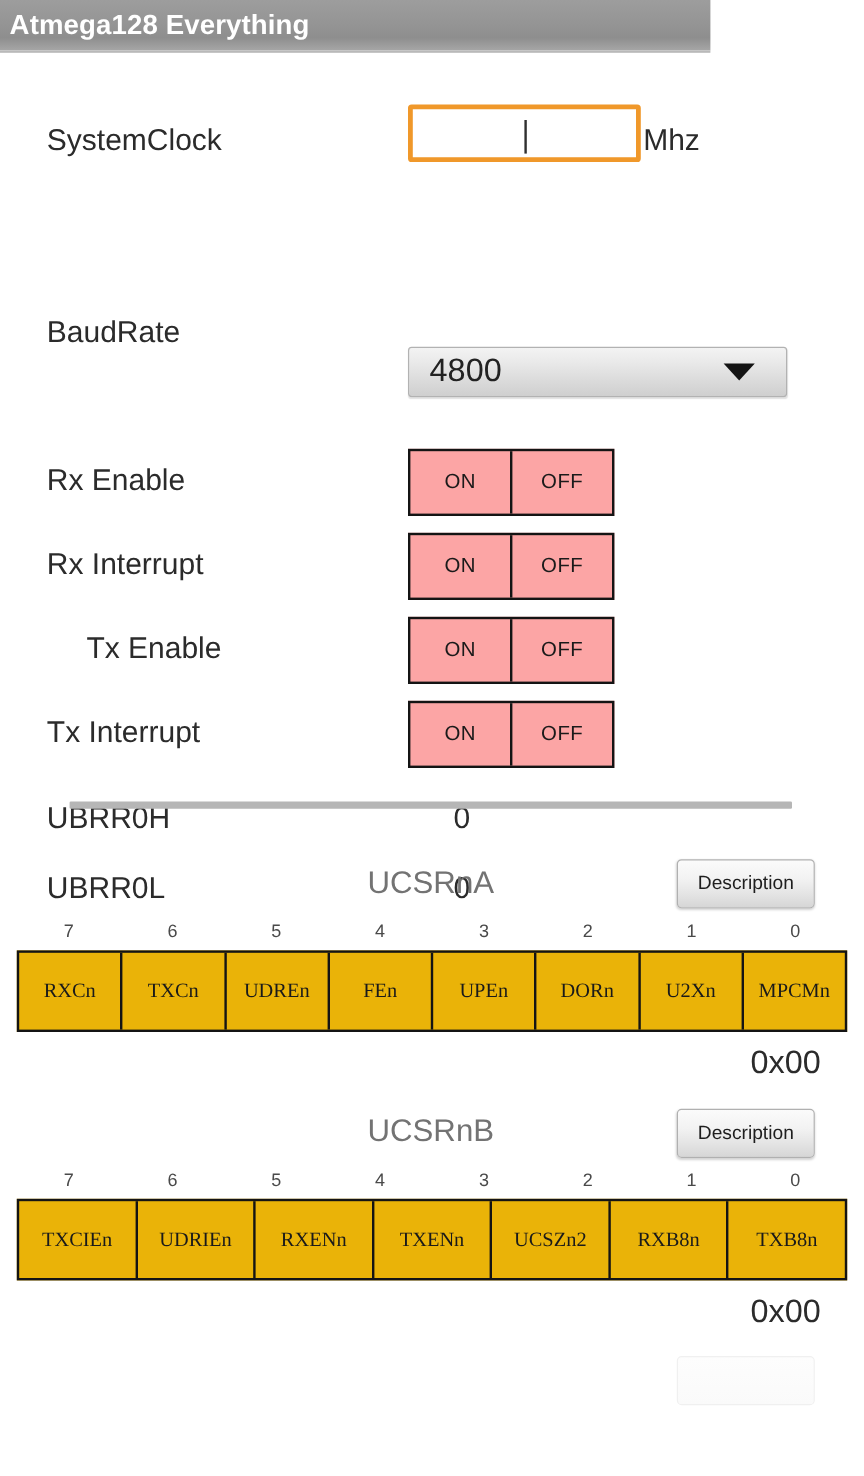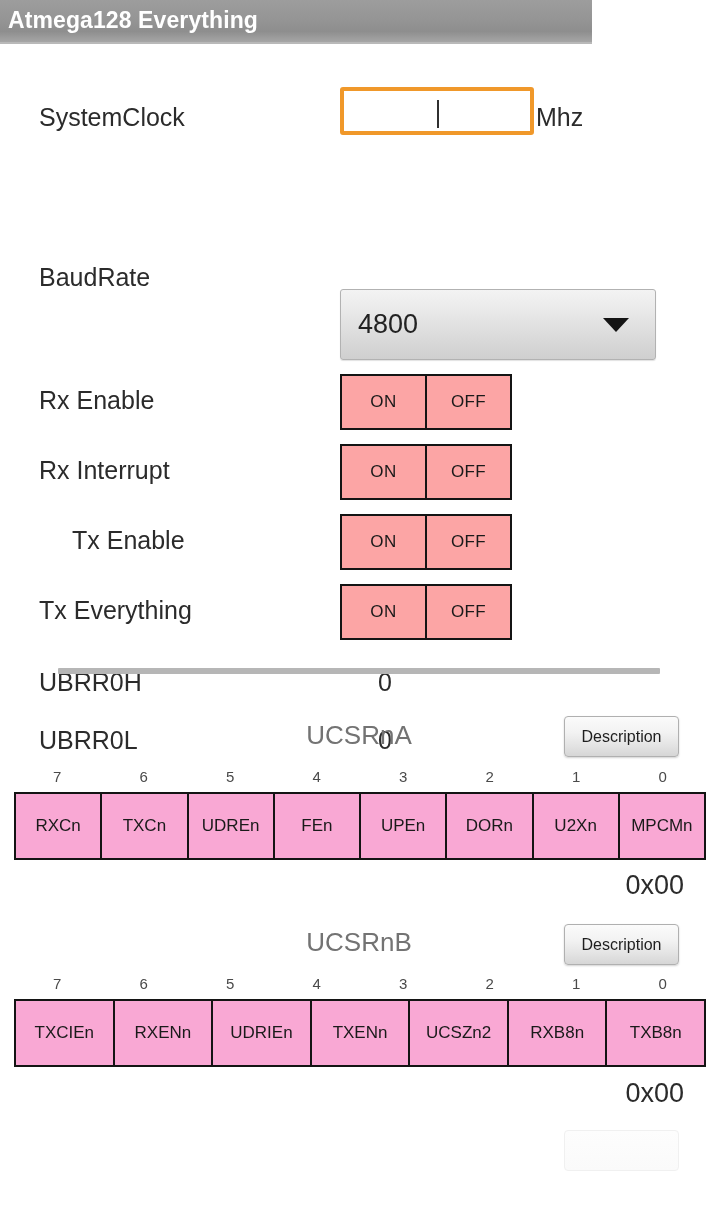"4800" .spinner { height: 71px -> 42px }
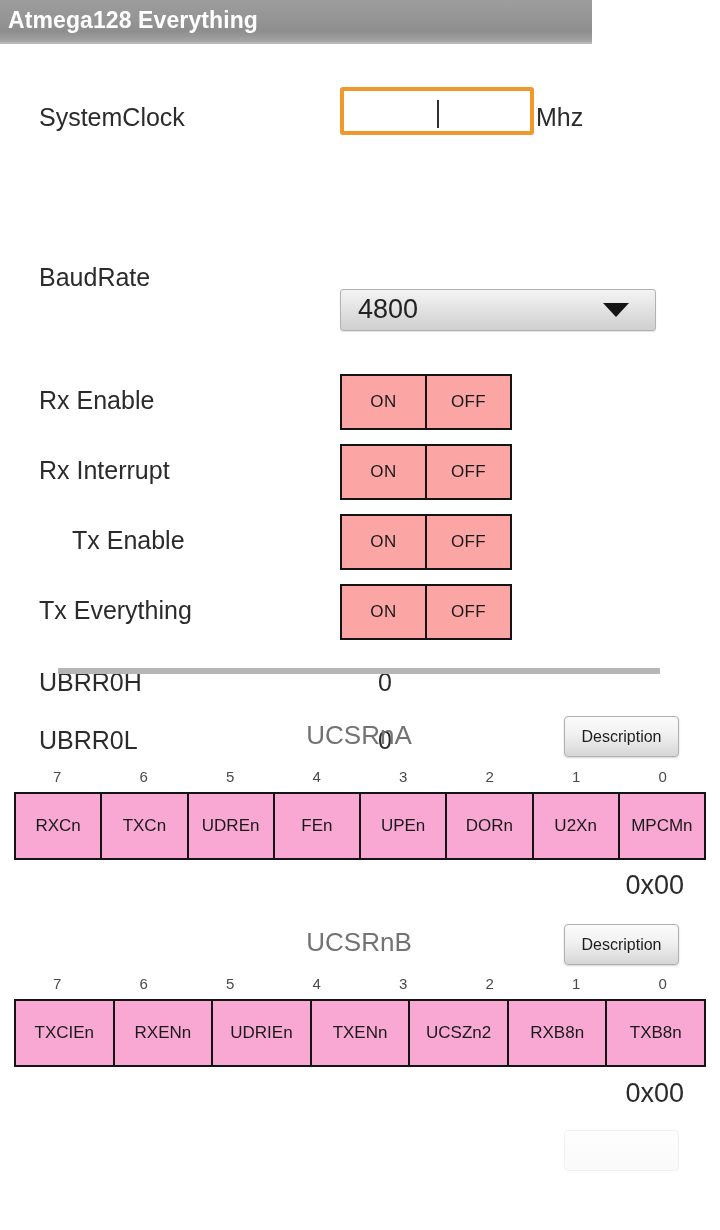"Tx Everything" div.row-label { text: Everything -> Interrupt }
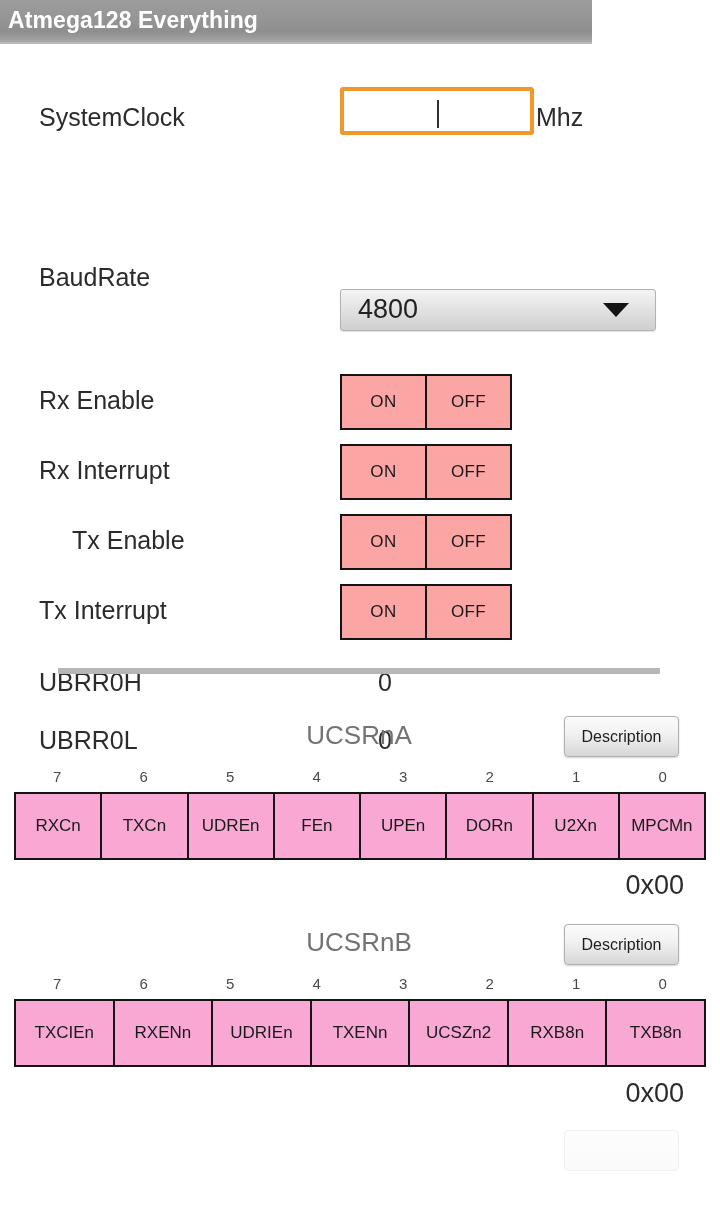"RXCn" .bittable { background: #f9a8d4 -> #eab308; font-family: none -> Liberation Serif, serif }
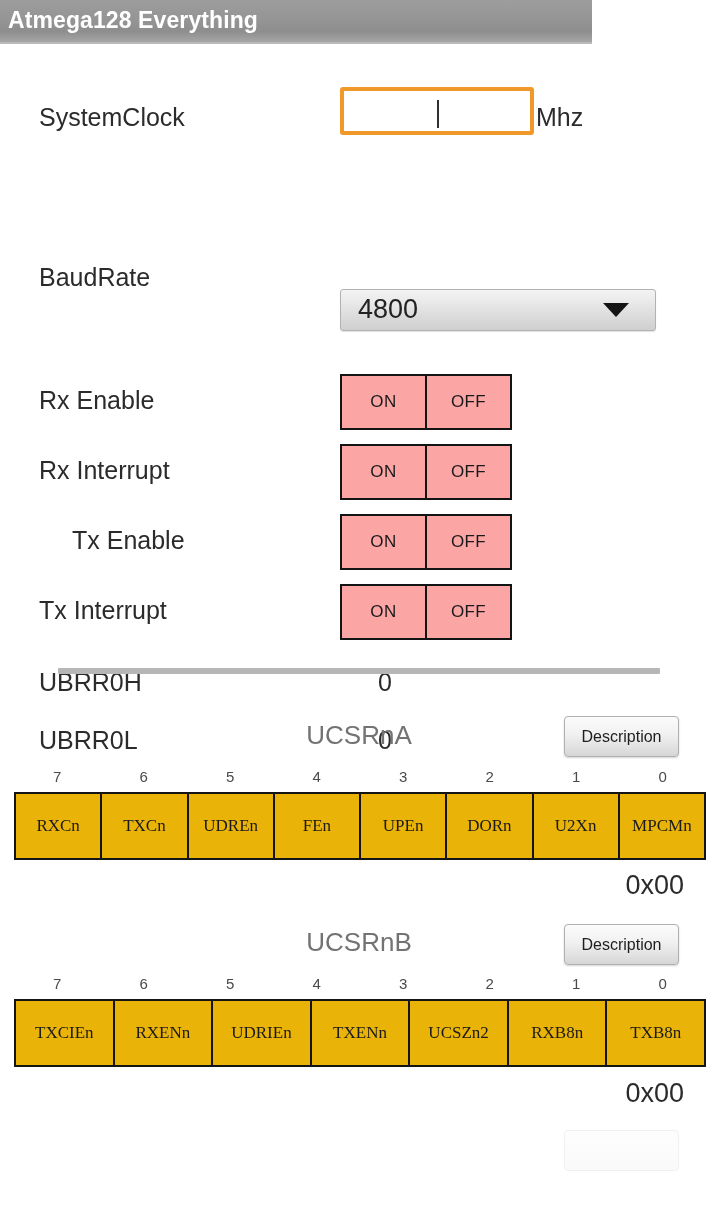"RXENn" div.bitcell { order: before "UDRIEn" -> after "UDRIEn" }
